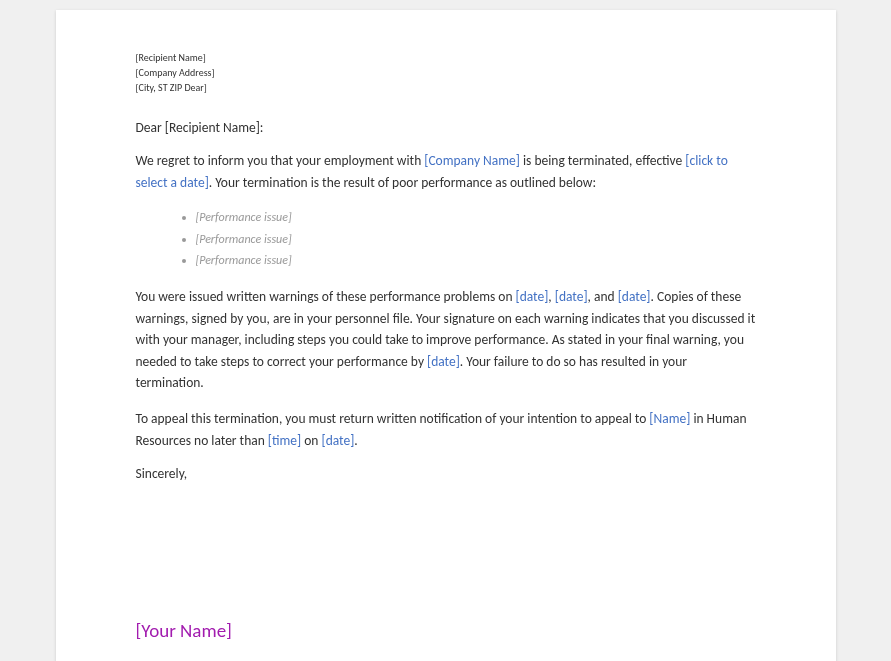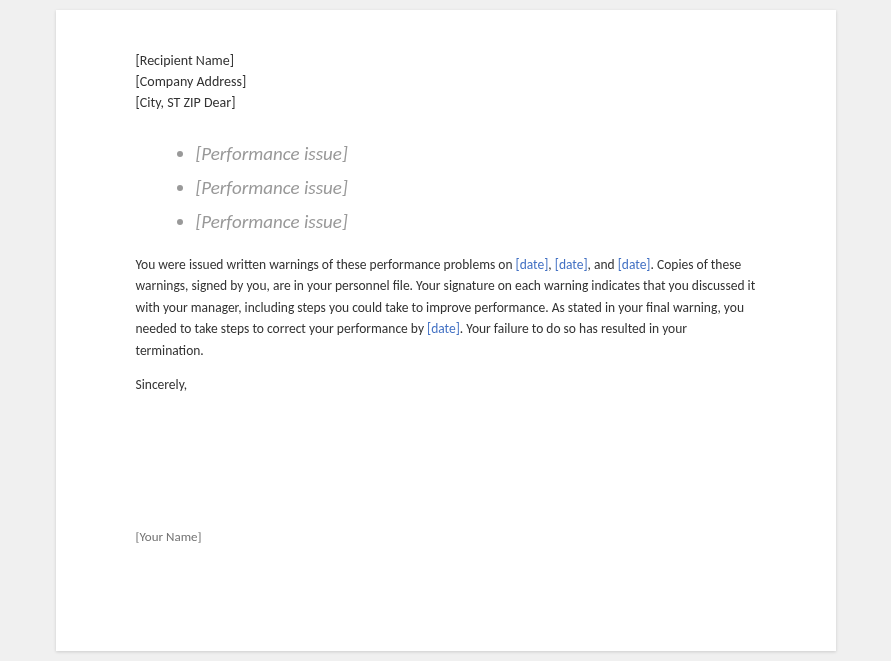"[Recipient Name]" .address-line { font-size: 14px -> 10px }
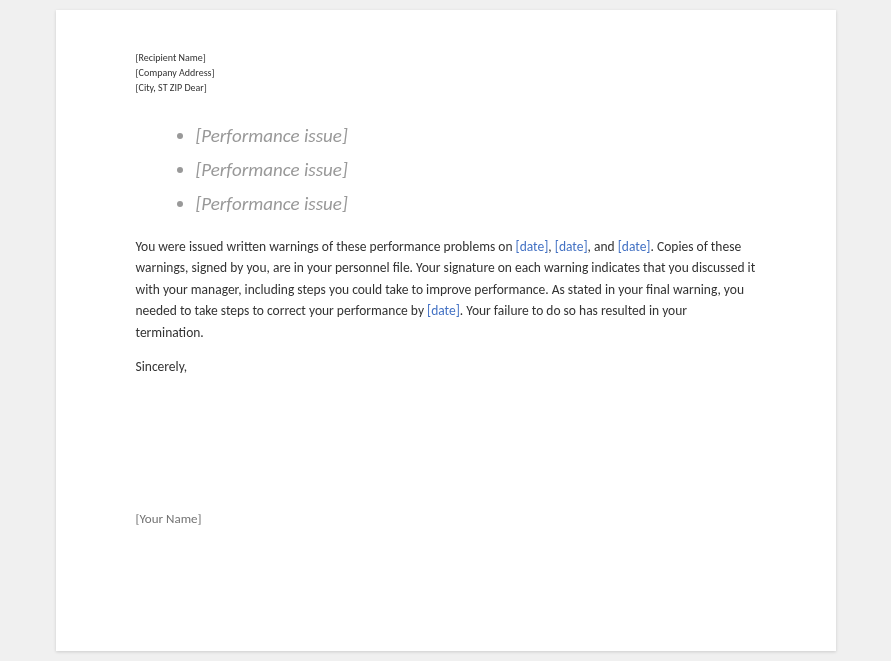"Dear [Recipient Name]:" div.salutation { html: none -> <div>Dear [Recipient Name]:</div> }
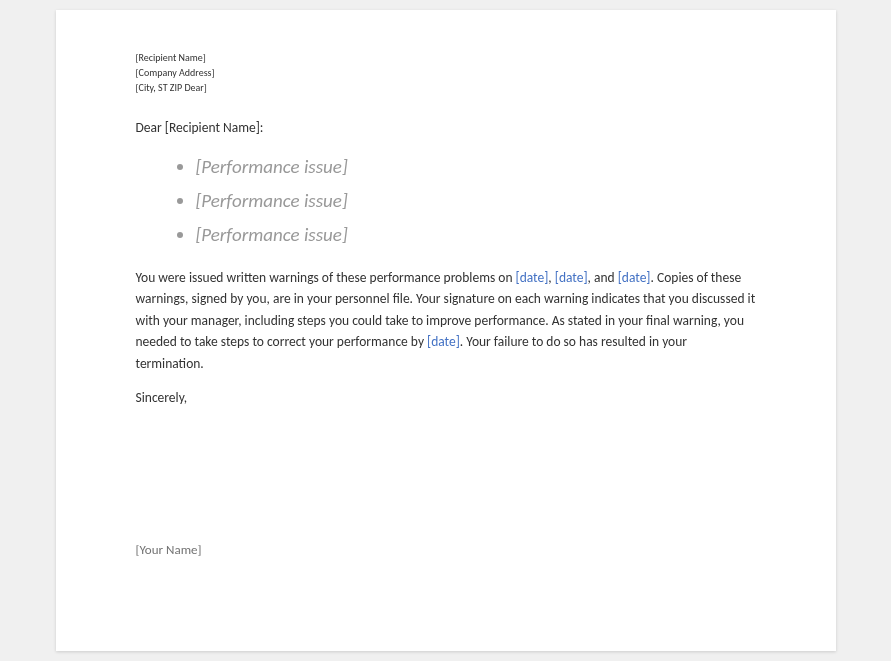"We regret to inform you" p.body-paragraph { html: none -> <p> <span>We regret to inform you that your employment with </span><a>[Company Name]</a><span> is being terminated, effective </span><a>[click to select a date]</a><span>. Your termination is the result of poor performance as outlined below:</span> </p> }
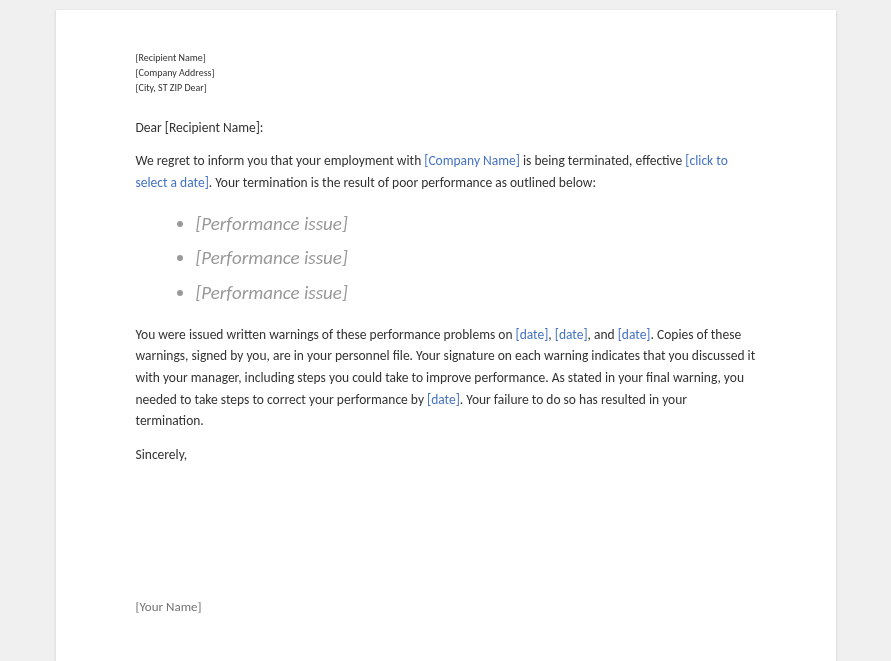"[Performance issue]" .bullet-list li { font-size: 19px -> 12px }
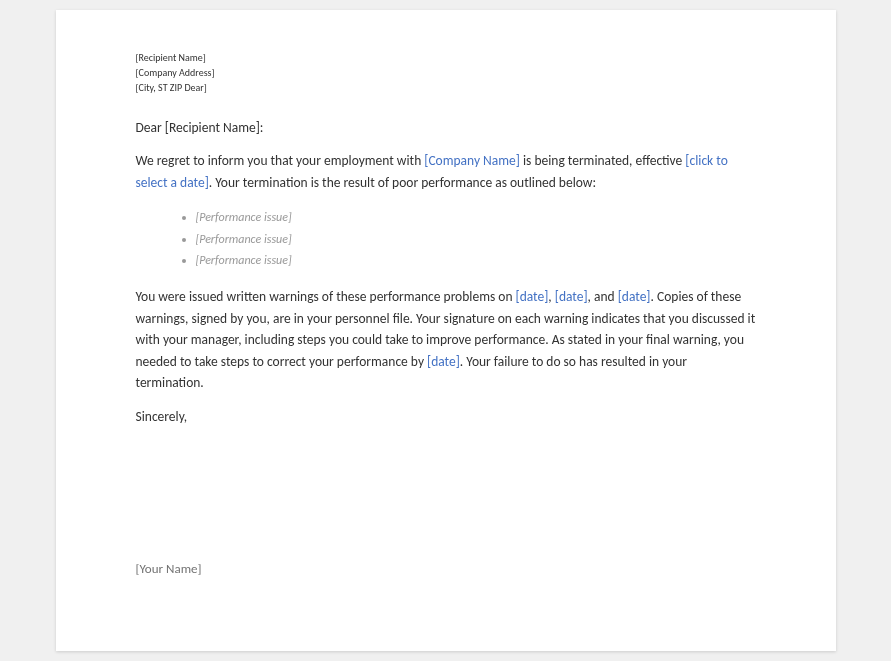"To appeal this termination, you" p.body-paragraph { html: none -> <p> <span>To appeal this termination, you must return written notification of your intention to appeal to </span><a>[Name]</a><span> in Human Resources no later than </span><a>[time]</a><span> on </span><a>[date]</a><span>.</span> </p> }
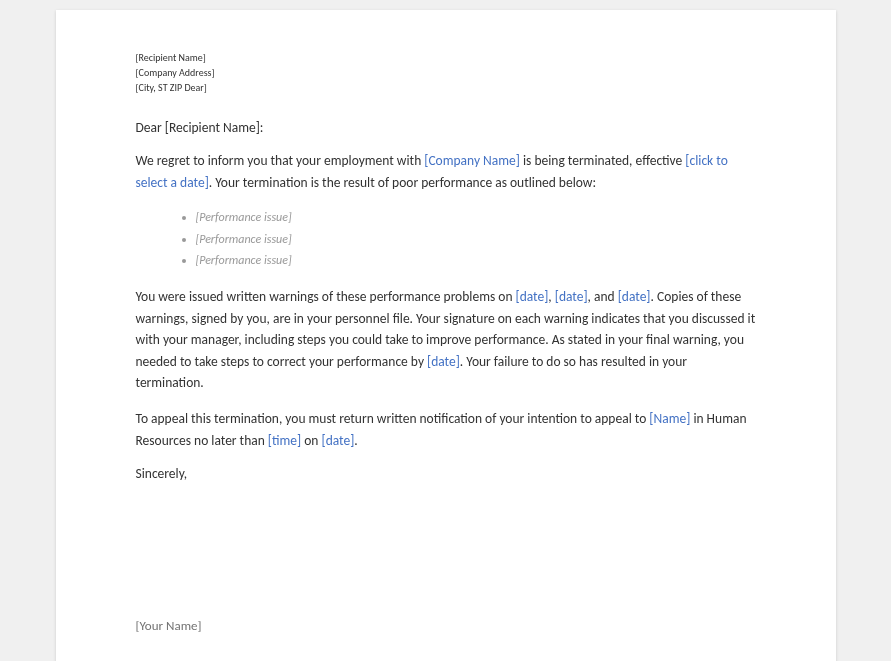"[Your Name]" .signature-line { color: #737373 -> #a21caf; font-size: 13px -> 19px }
